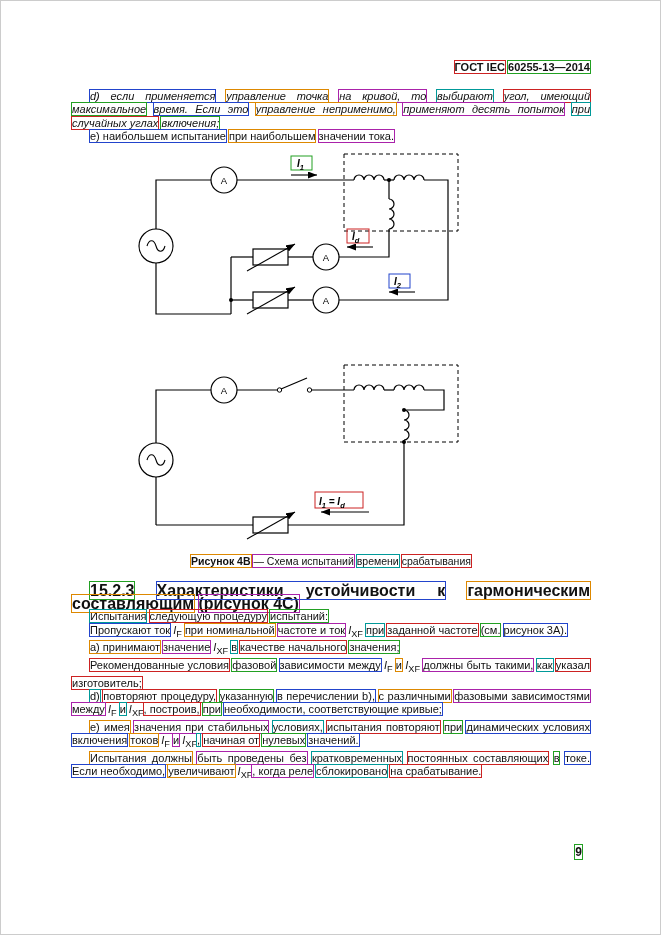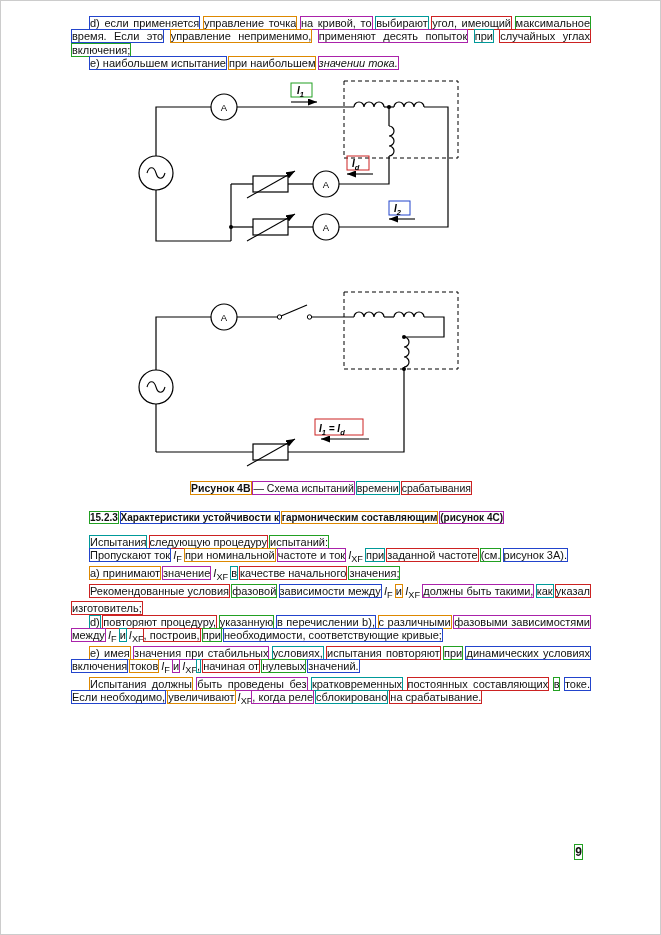"ГОСТ IEC 60255-13—2014" div.doc-header { html: none -> <div><span>ГОСТ IEC</span> <span>60255-13—2014</span> </div> }
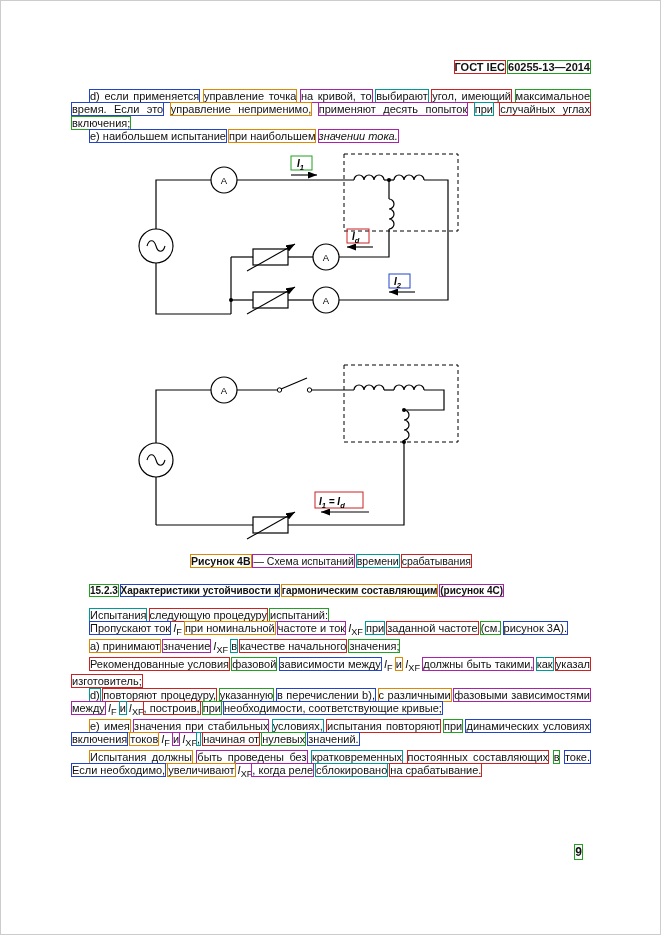"d) если применяется управление точка" .intro-first { font-style: none -> italic }
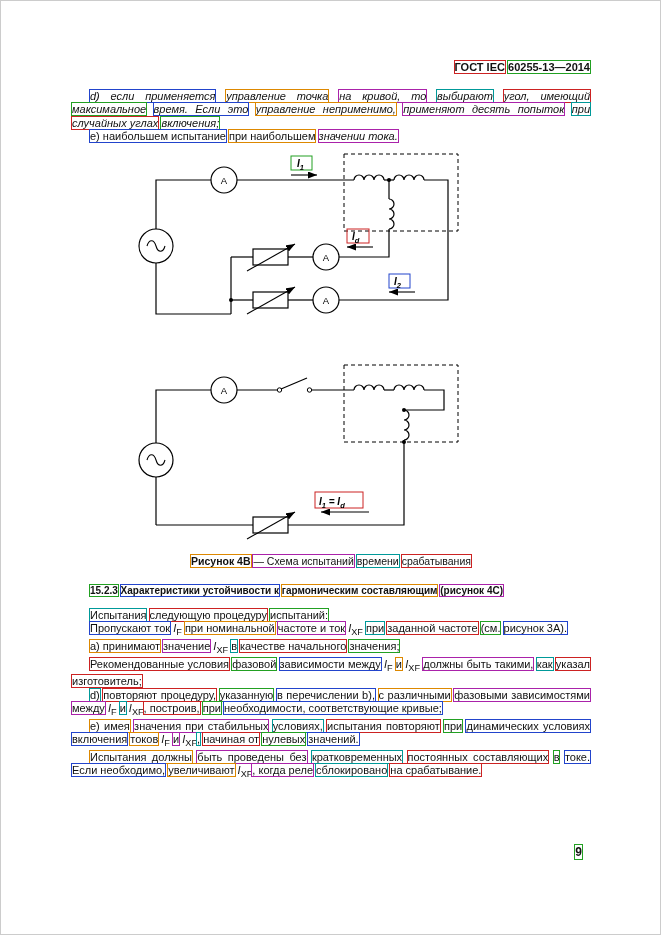"значении тока." span.obox { font-style: italic -> none }
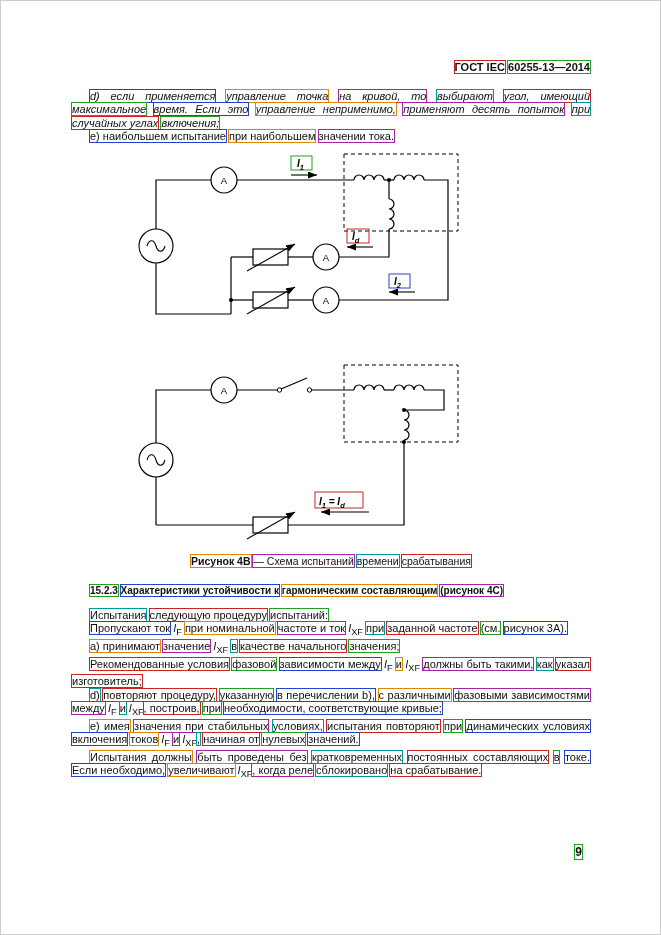"15.2.3 Характеристики устойчивости к" .heading { font-size: 10px -> 16px; margin: 16px 0 12px 0 -> 16px 0 0 0 }
